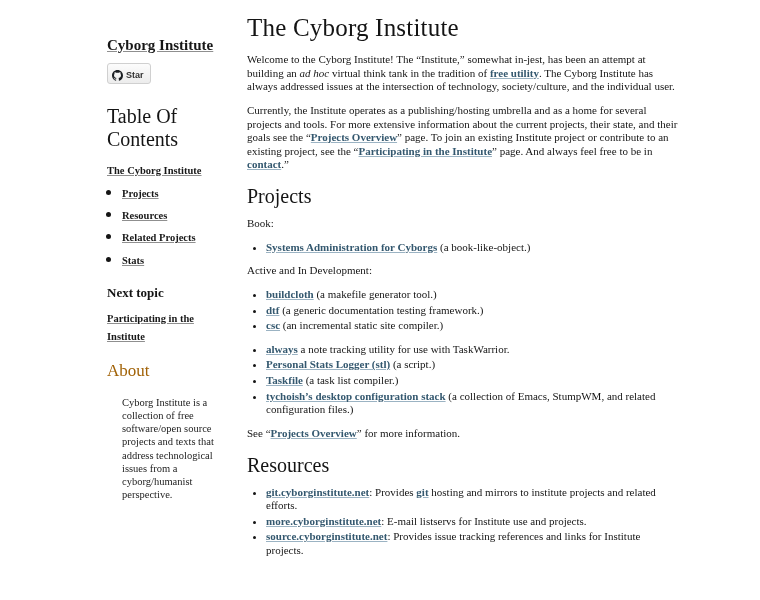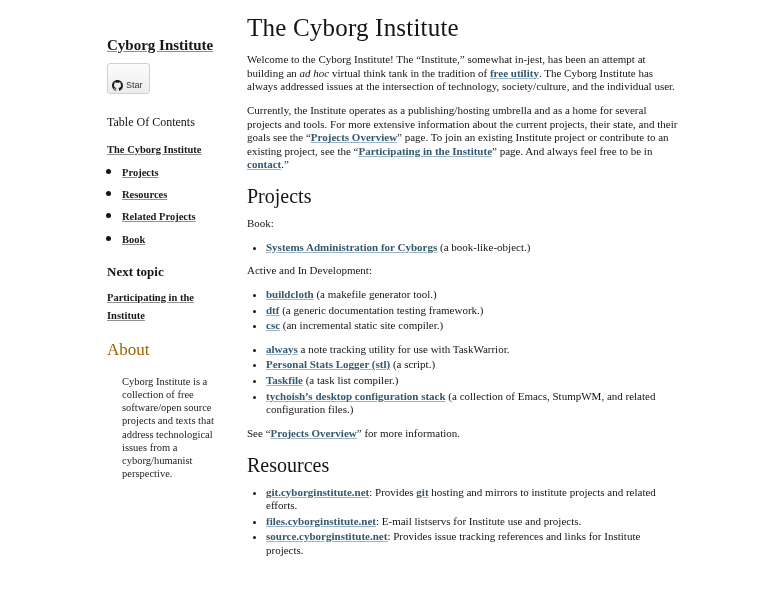"Star" .star-btn { font-weight: normal -> bold; padding: 16px 6px 2px 4px -> 6px 6px 2px 4px }
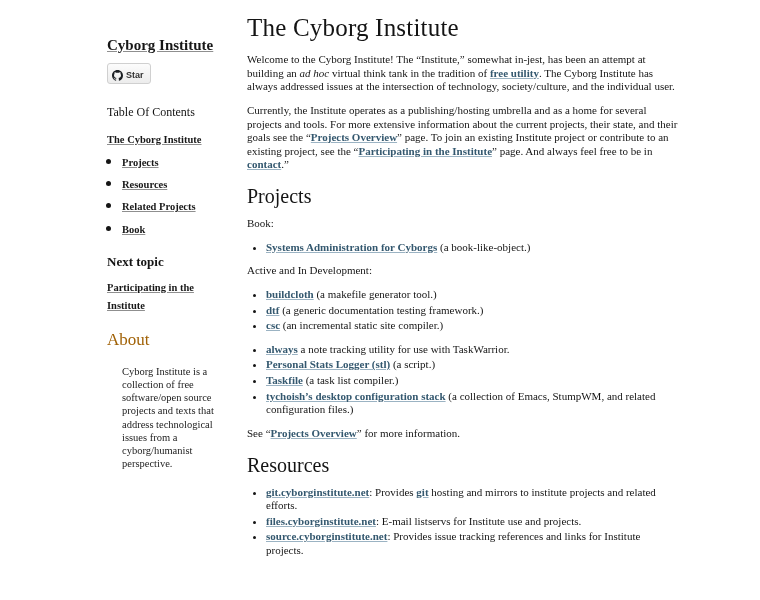"Table Of Contents" .sb-h3 { font-size: 12px -> 20px }
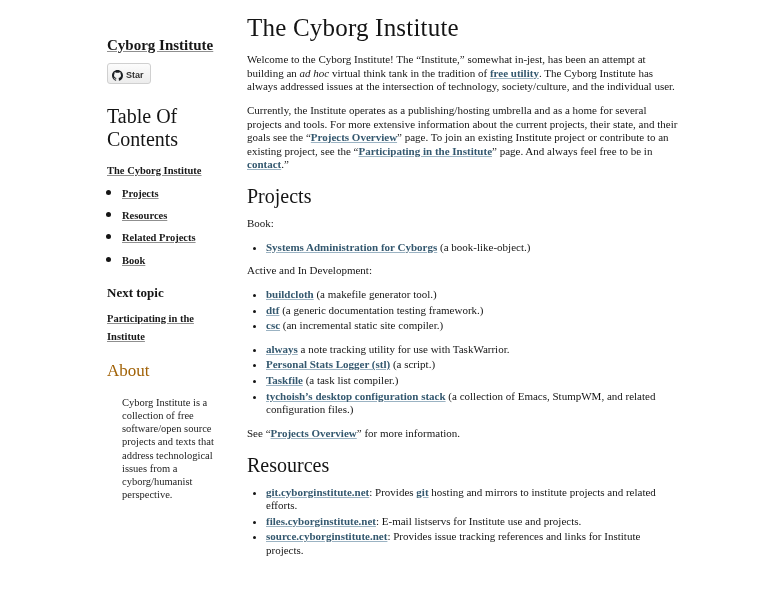"Book" a.sb-link { text: Book -> Stats }
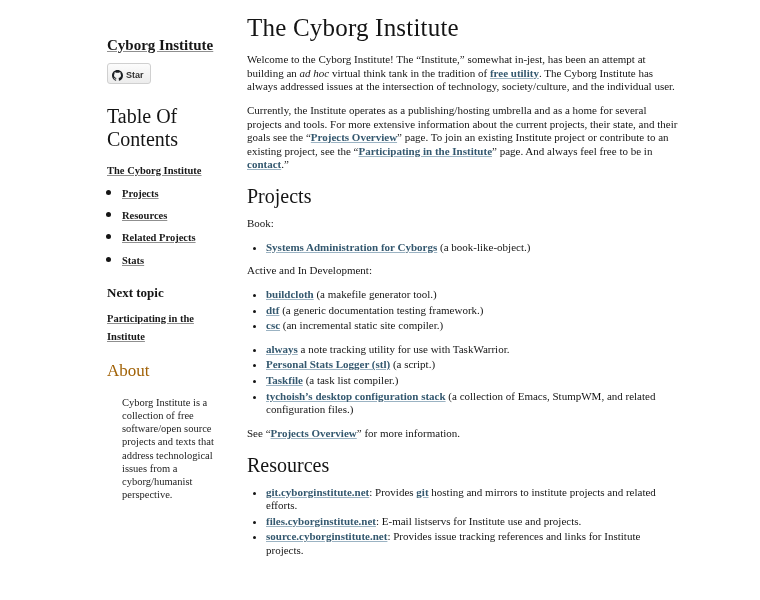"files.cyborginstitute.net" a.doc-link { text: files.cyborginstitute.net -> more.cyborginstitute.net }
